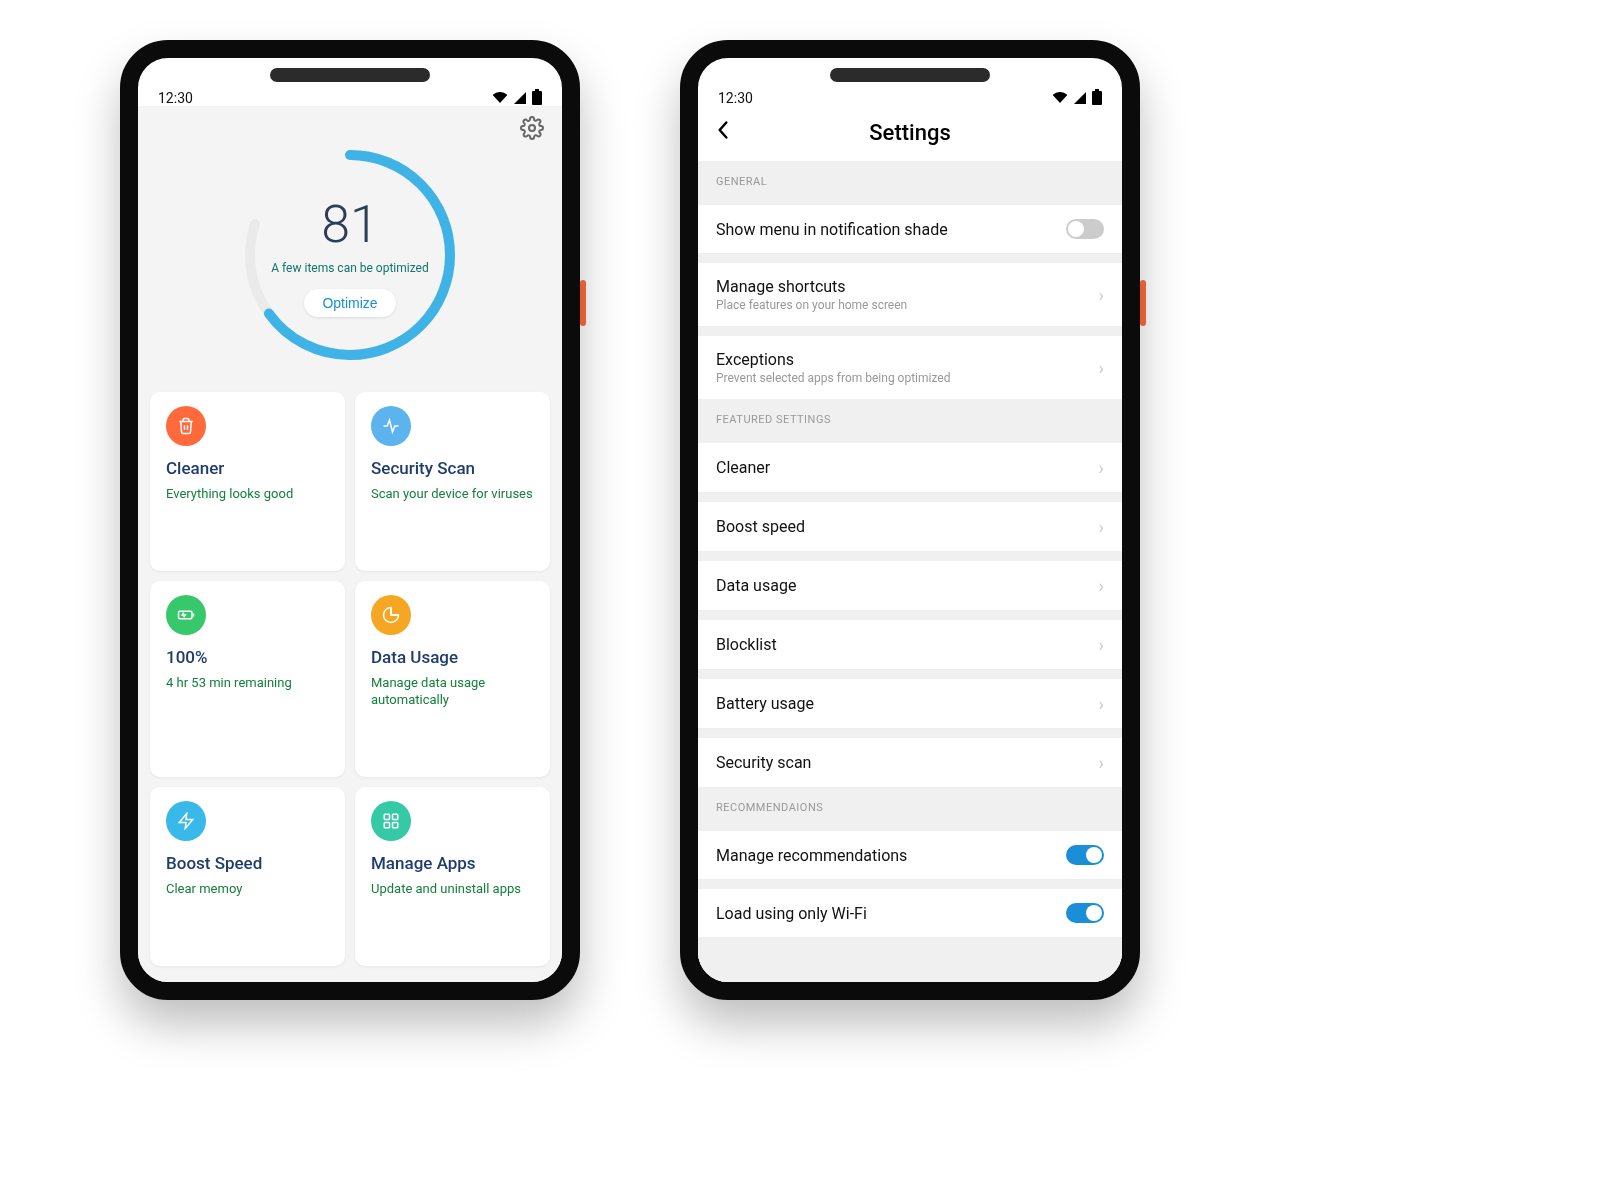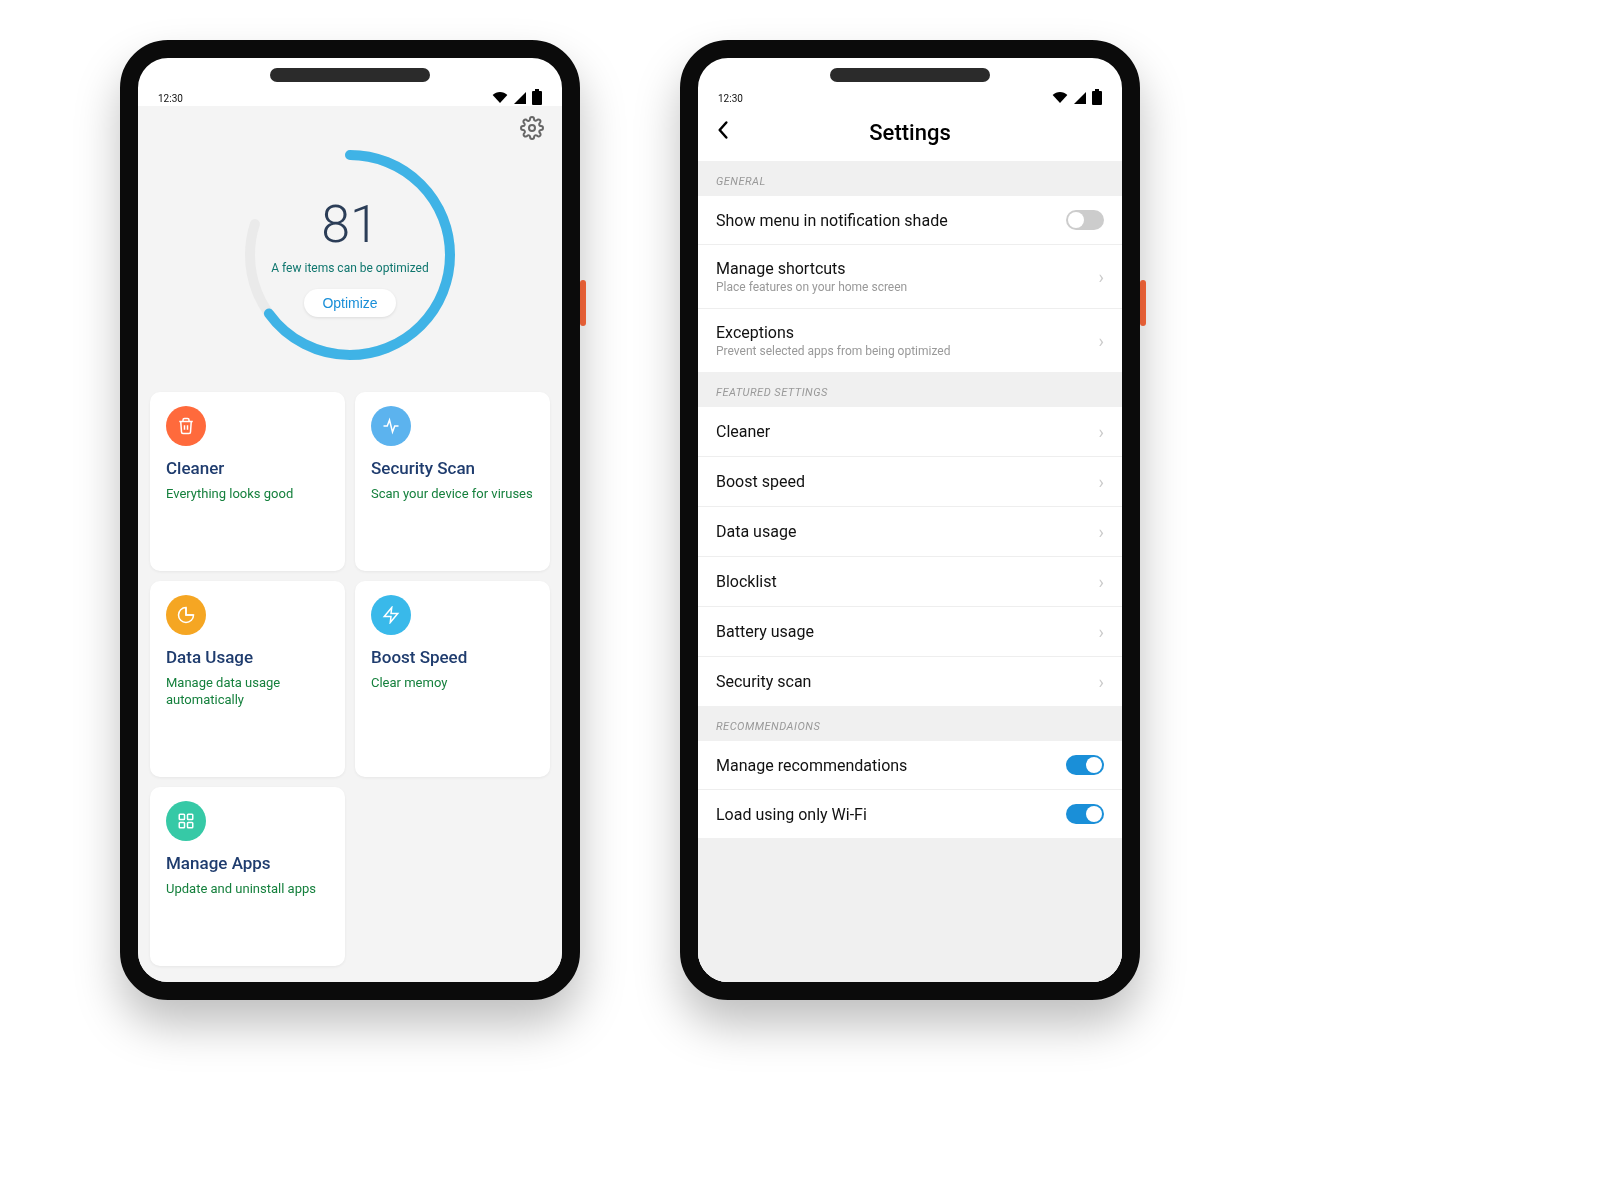"12:30" .status-bar { font-size: 10px -> 14px }
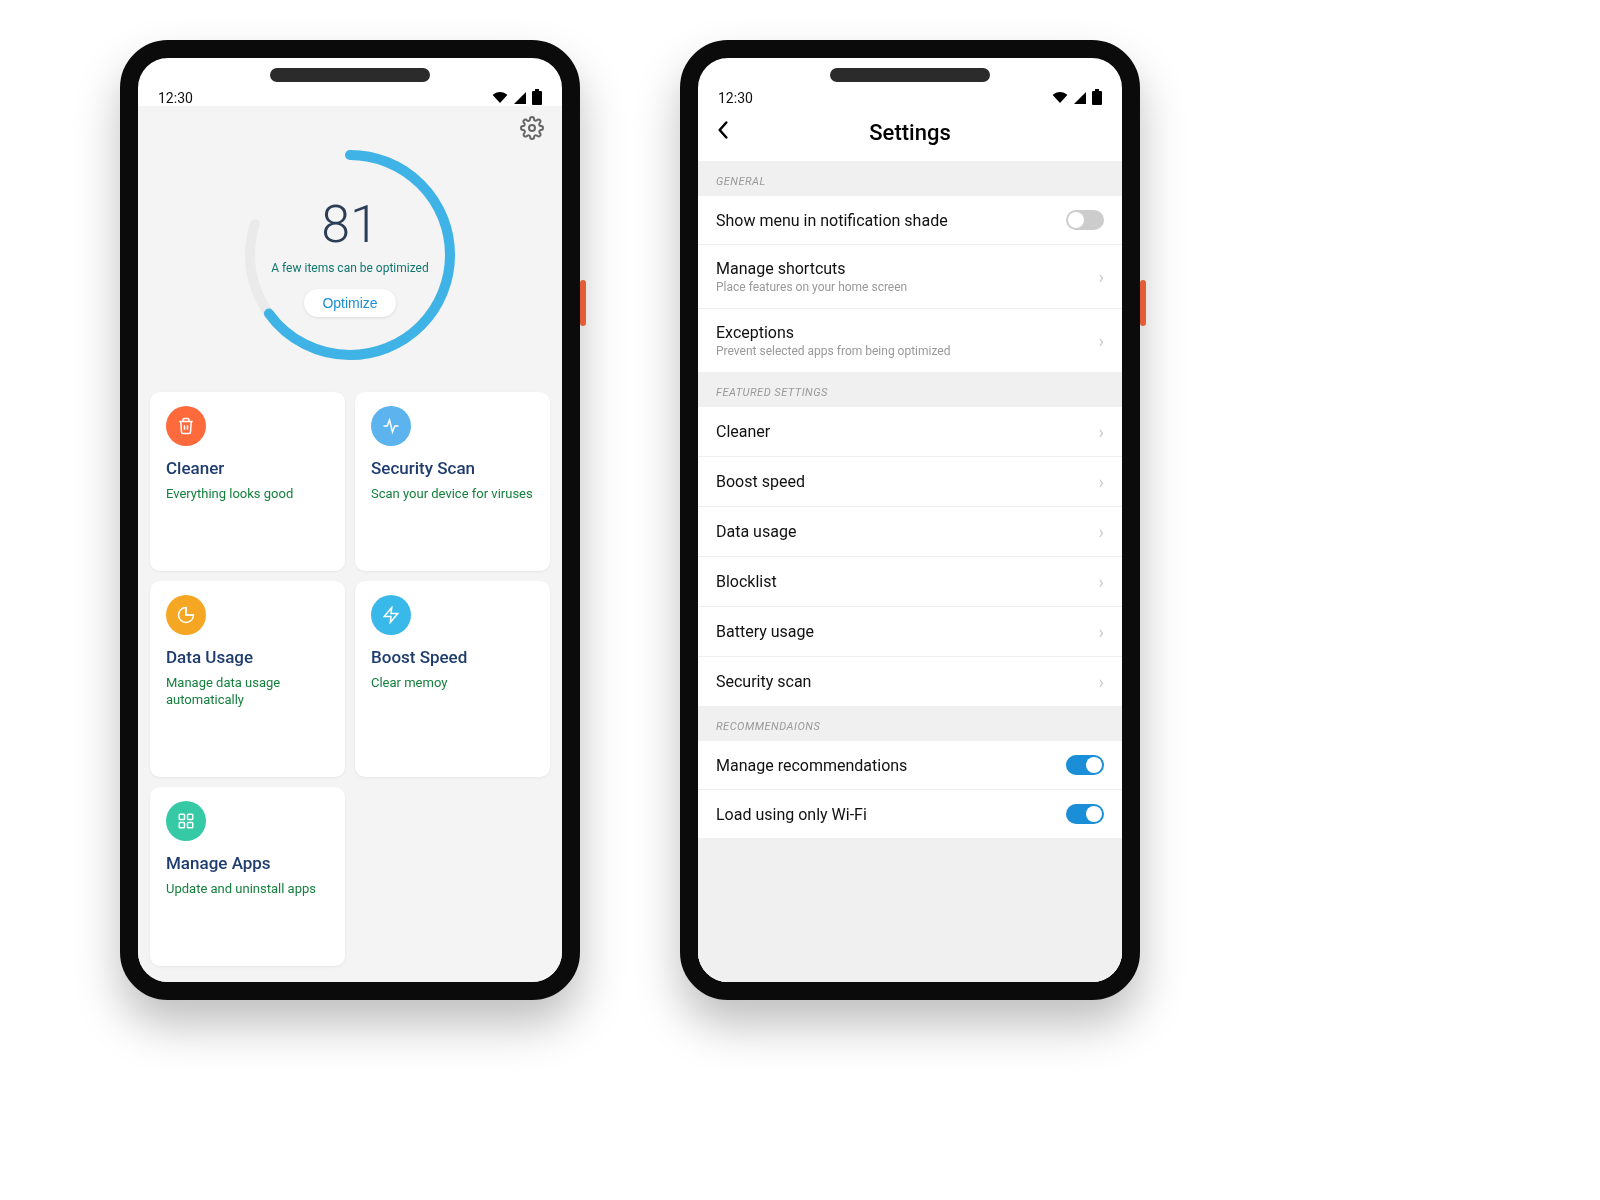"GENERAL" .section-label { font-style: italic -> none }
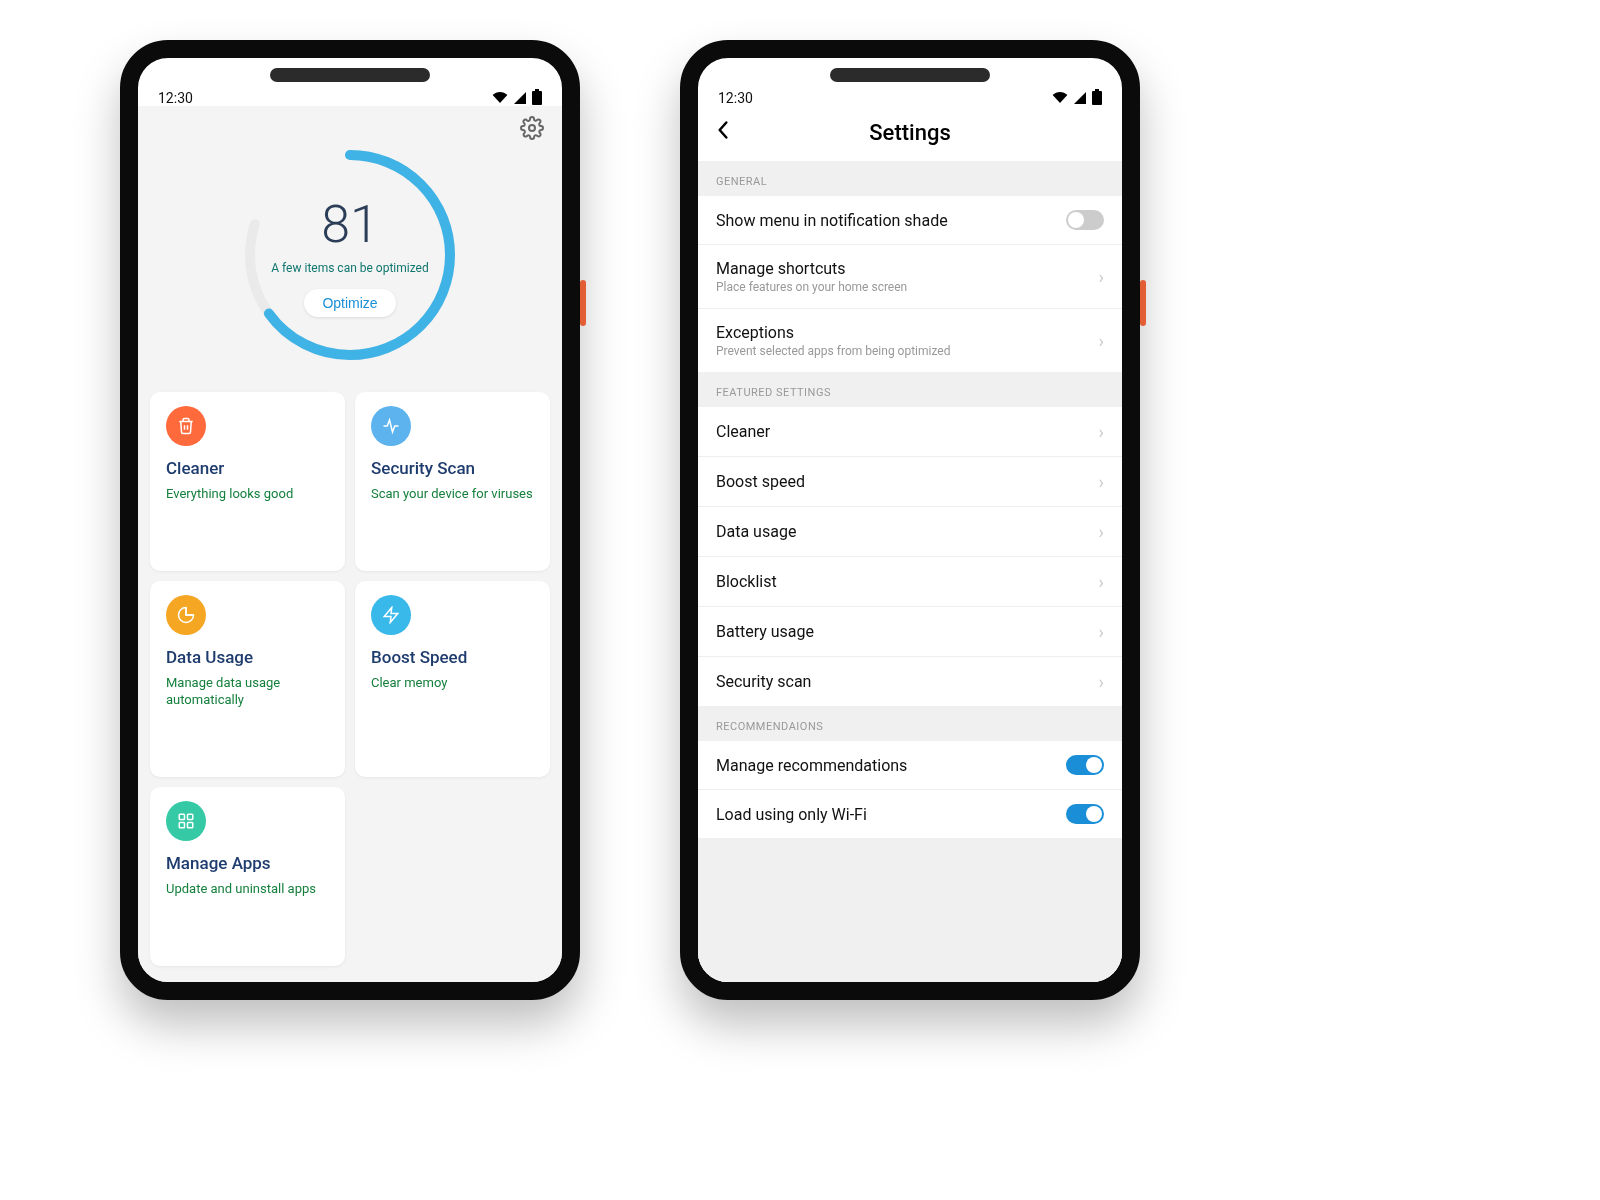"Show menu in notification shade" .row { margin-top: none -> 9px }
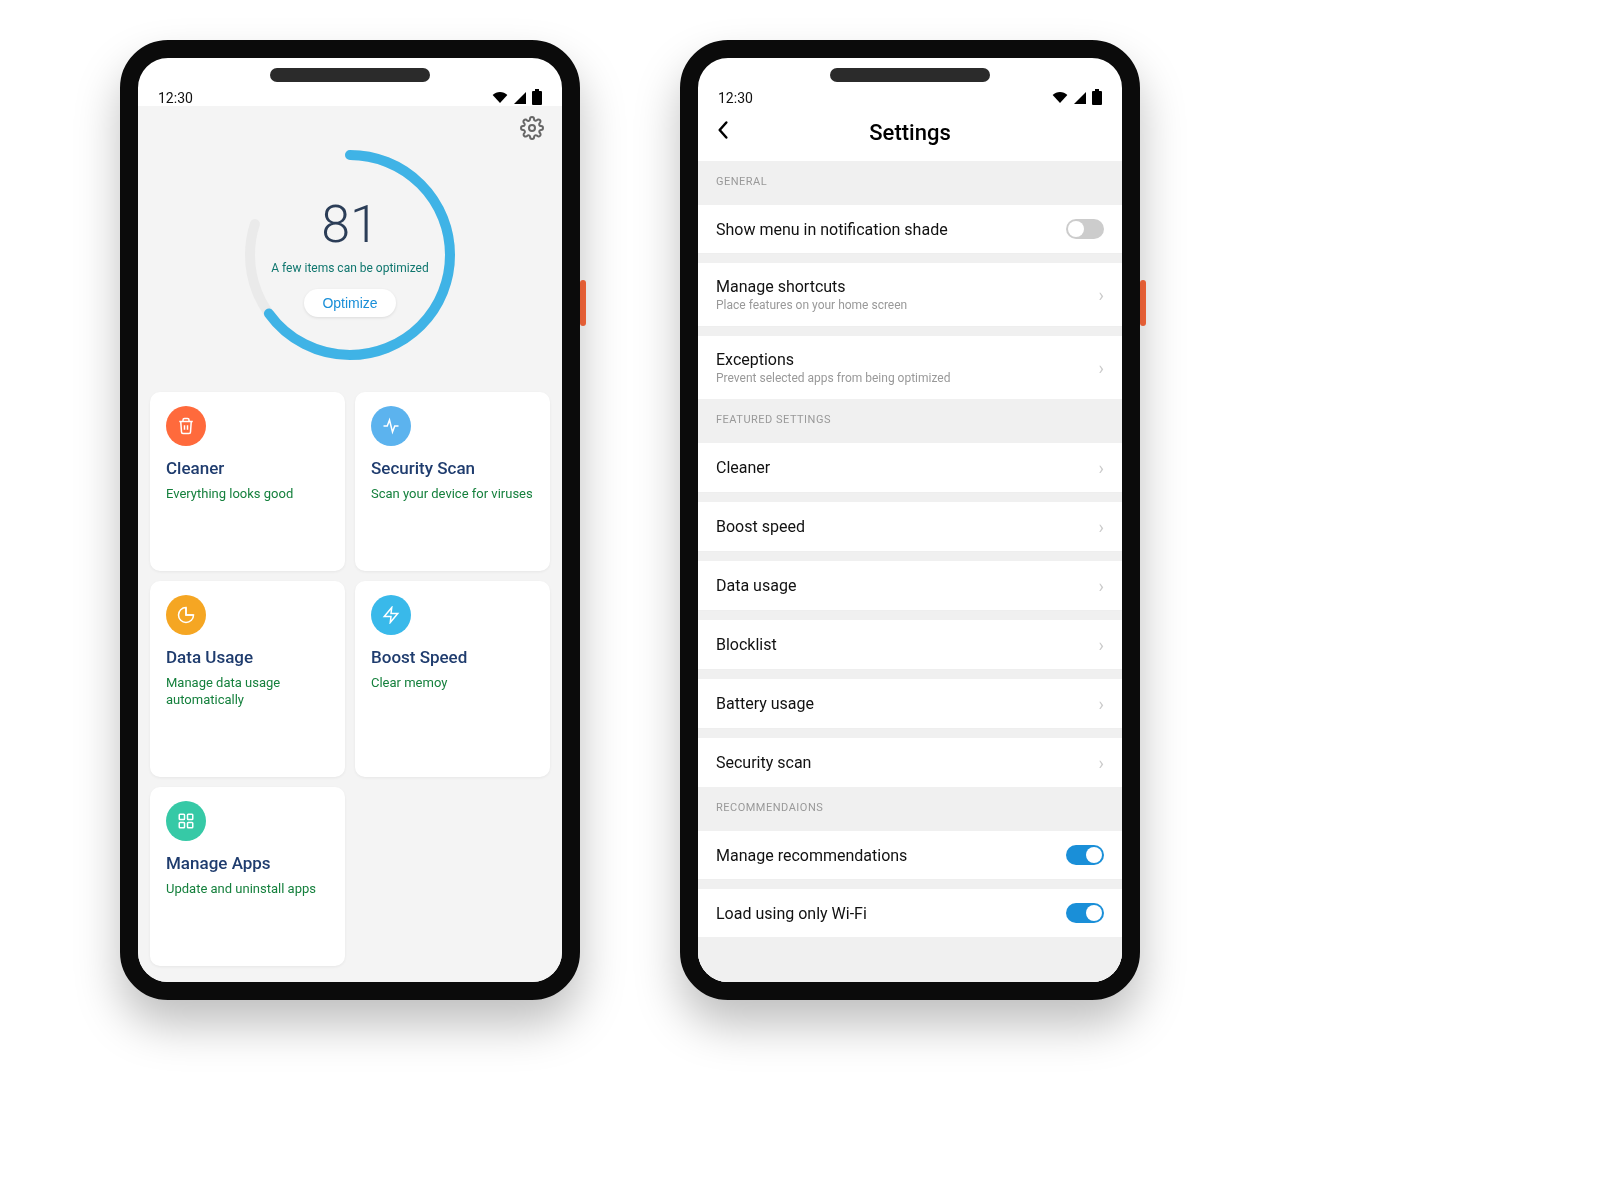"100%" div.card { html: none -> <div> <div> <svg> <rect></rect> <line></line> <polyline></polyline> </svg> </div> <div>100%</div> <div>4 hr 53 min remaining</div> </div> }
